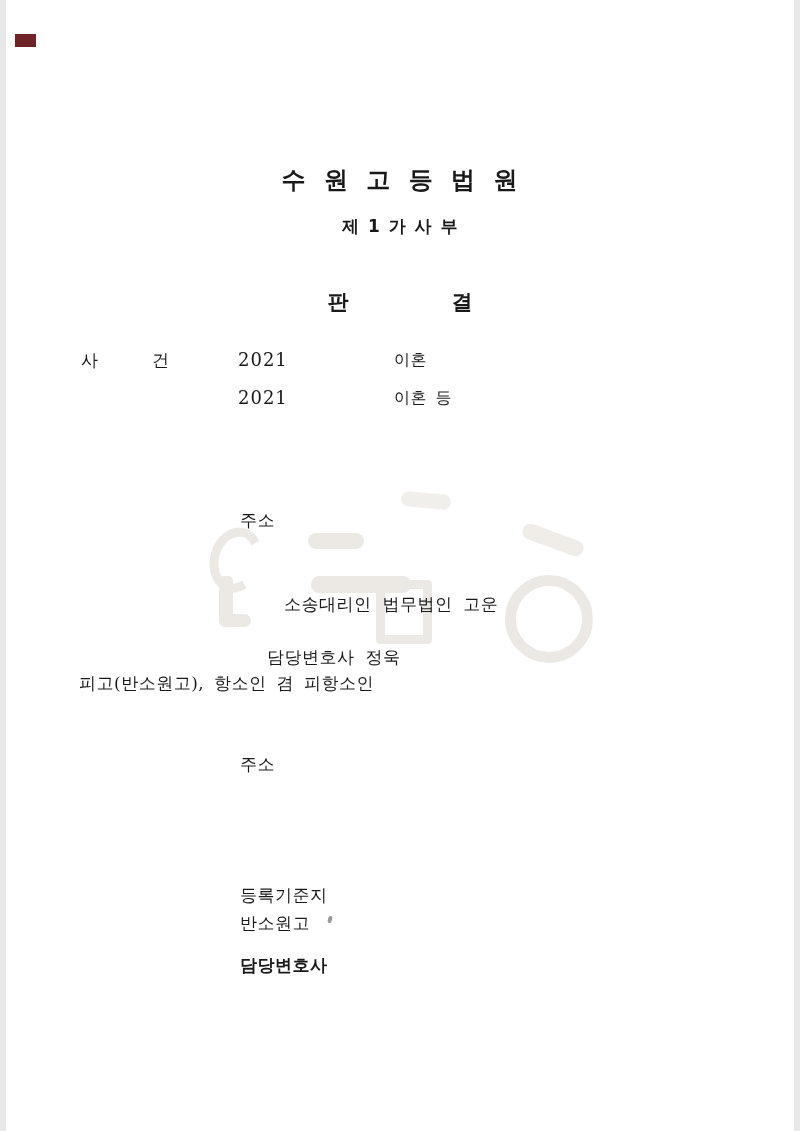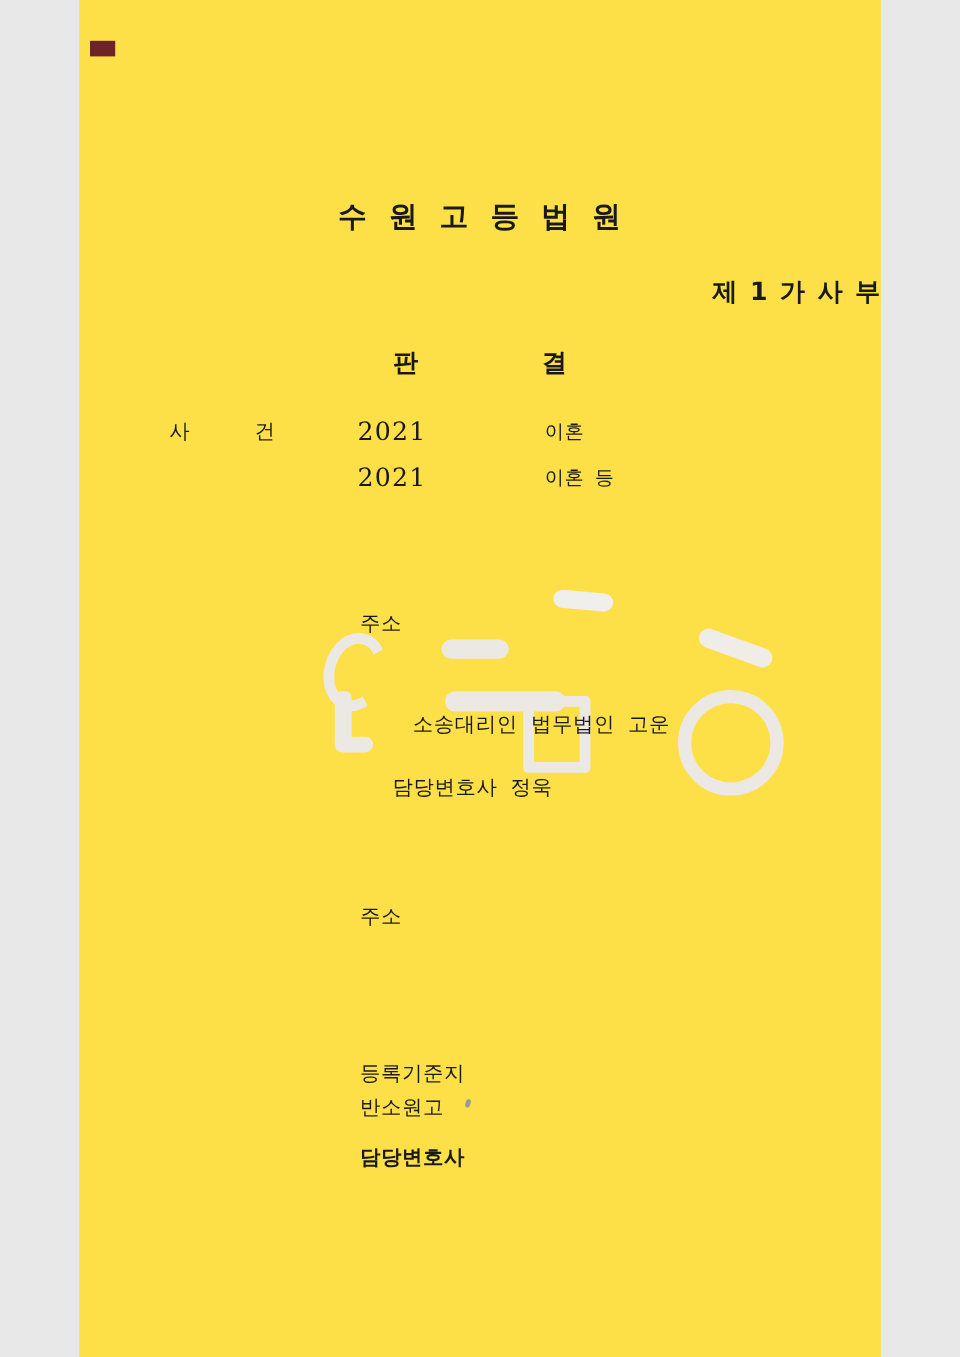"수 원 고 등 법" .page { background: #fde047 -> #ffffff; width: 668px -> 788px }
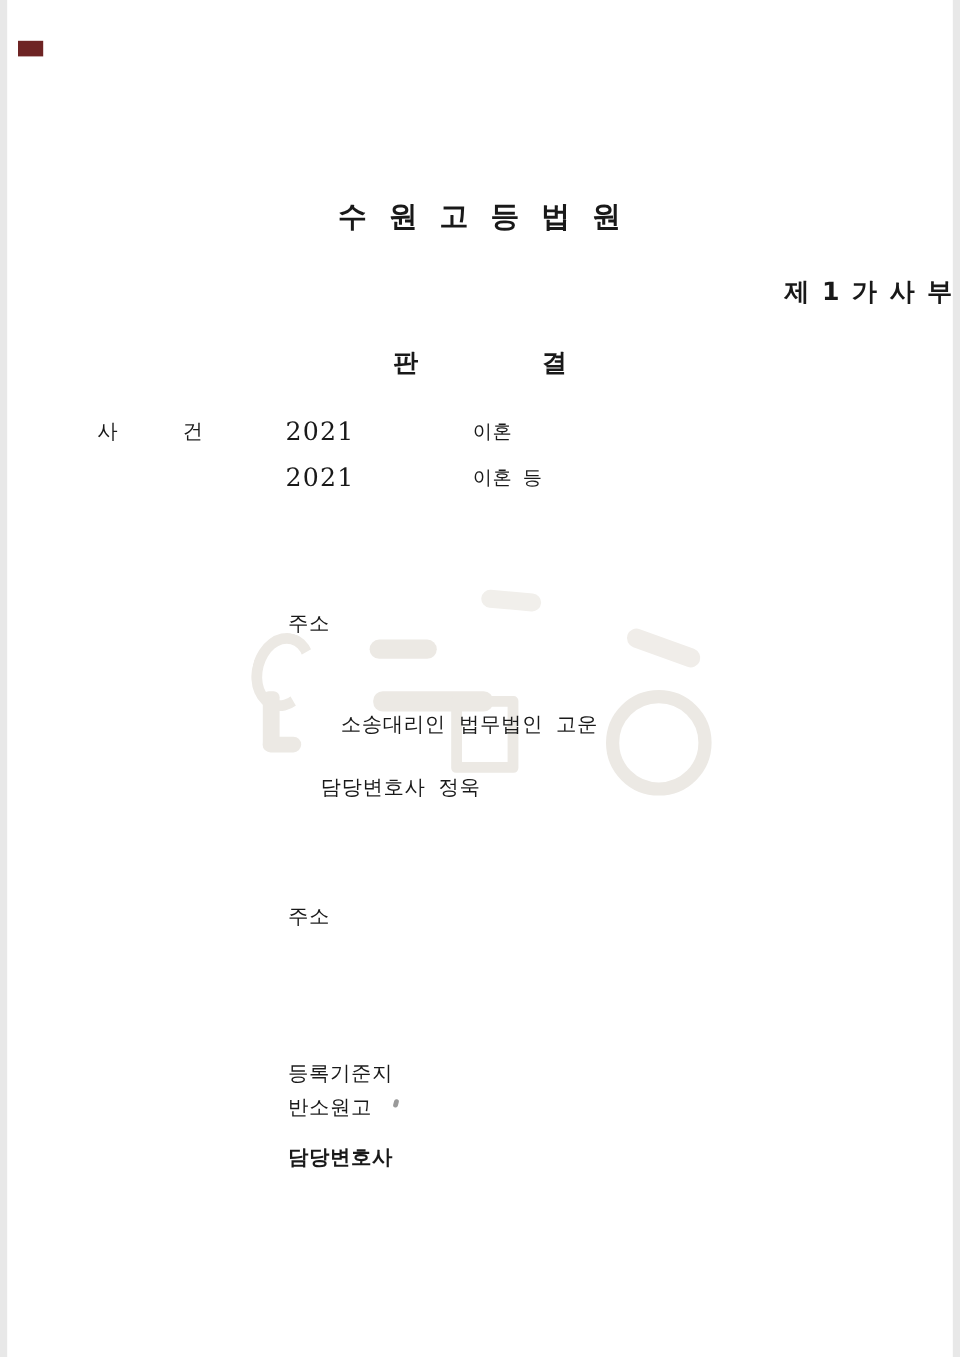"제 1 가 사 부" .division { font-size: 21px -> 17px; text-align: right -> none; top: 229px -> 215px }
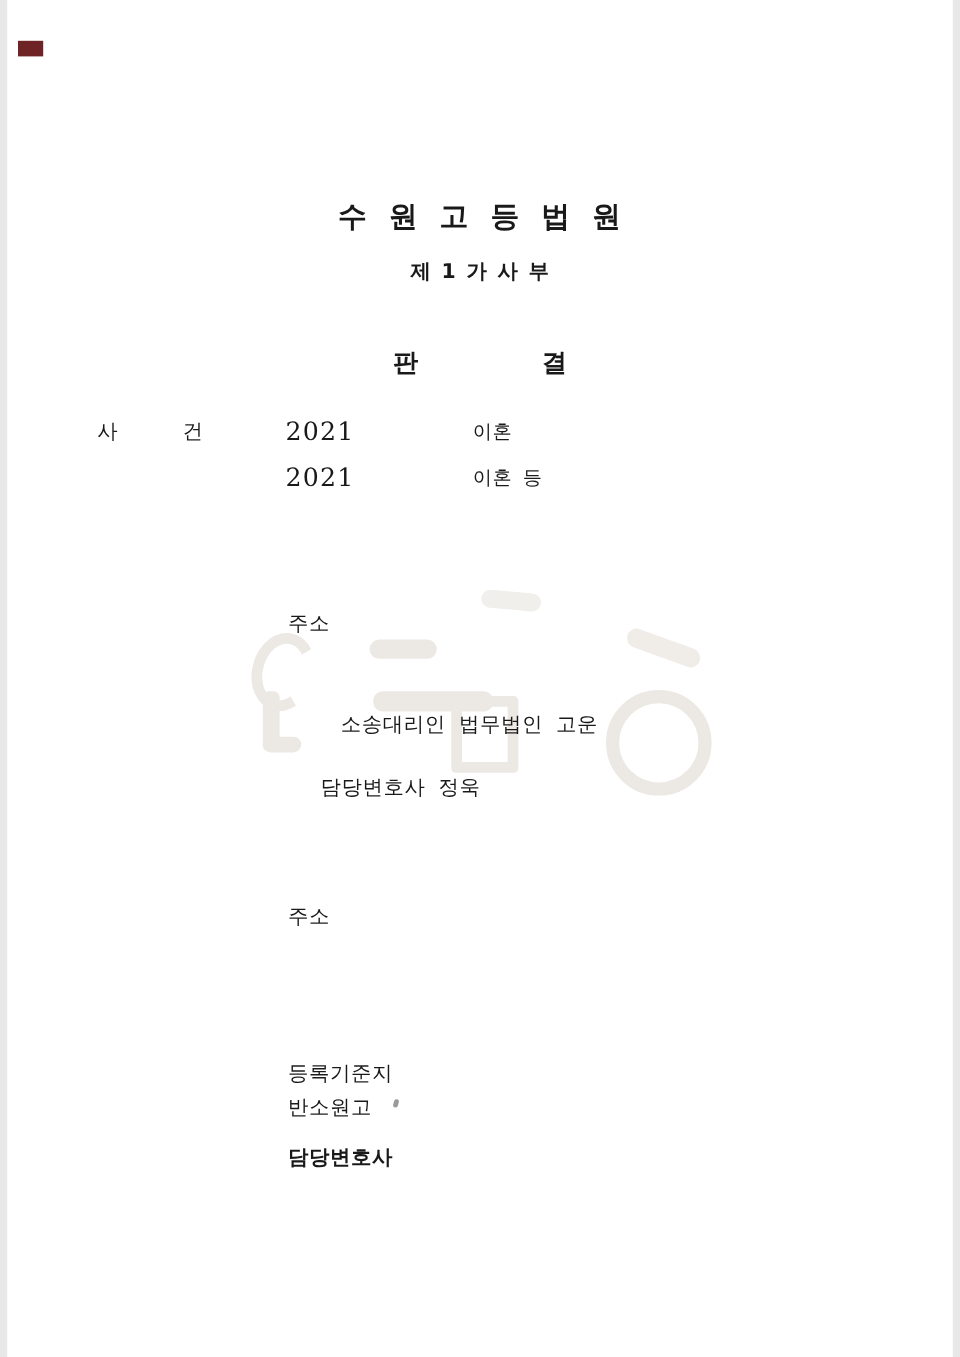"2021" .case-year { font-size: 21px -> 18px }
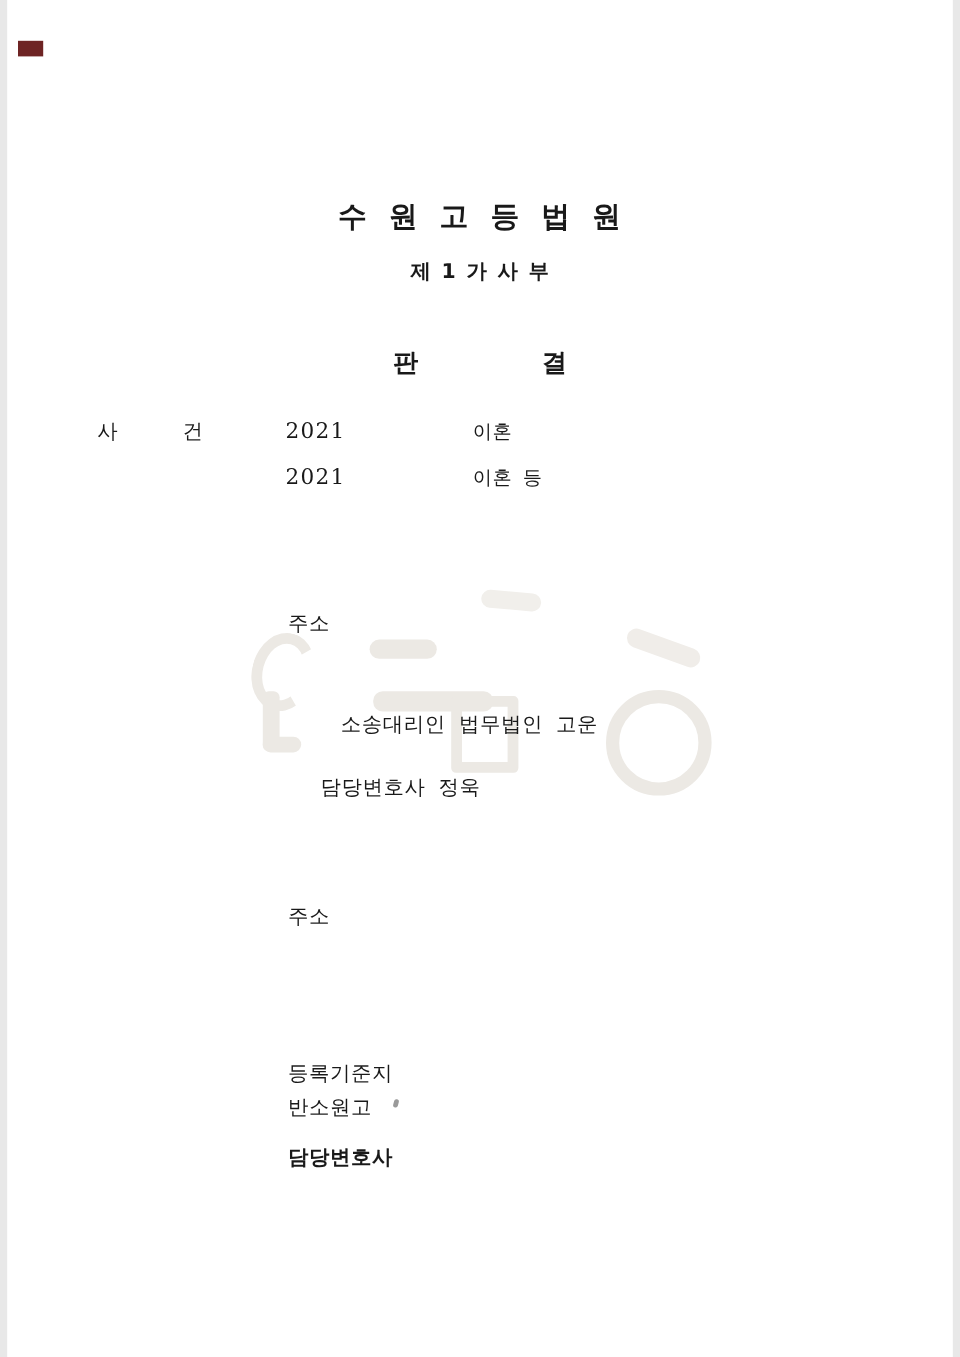"피고(반소원고), 항소인 겸 피항소인" div.body-line { html: none -> <div>피고(반소원고), 항소인 겸 피항소인</div> }
